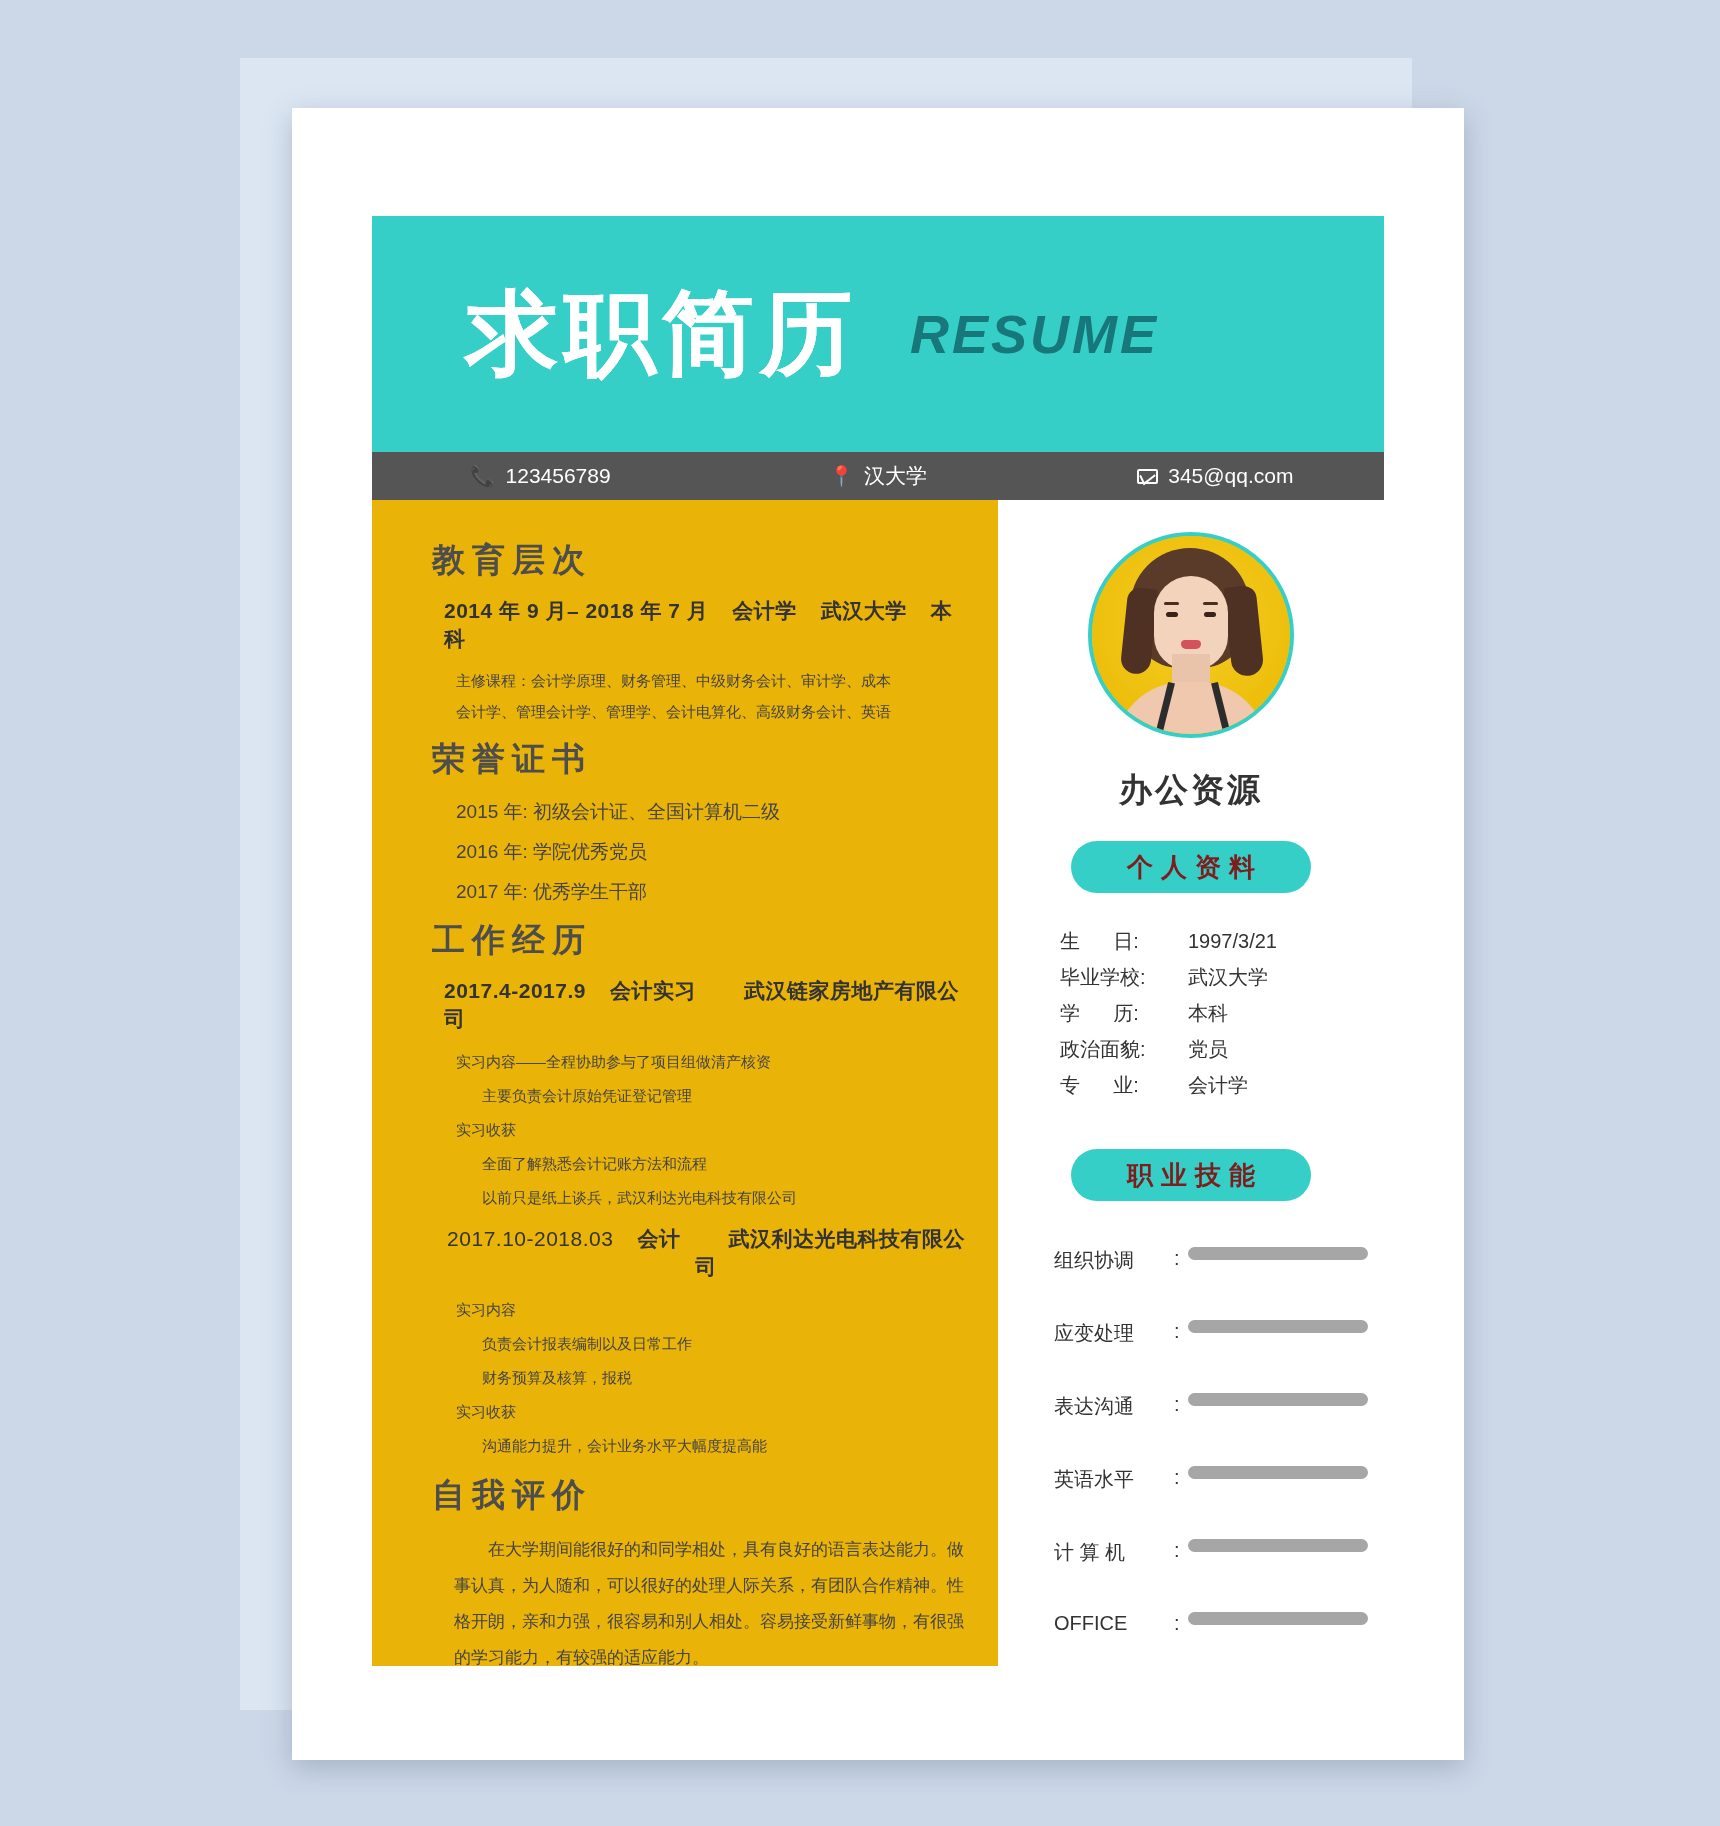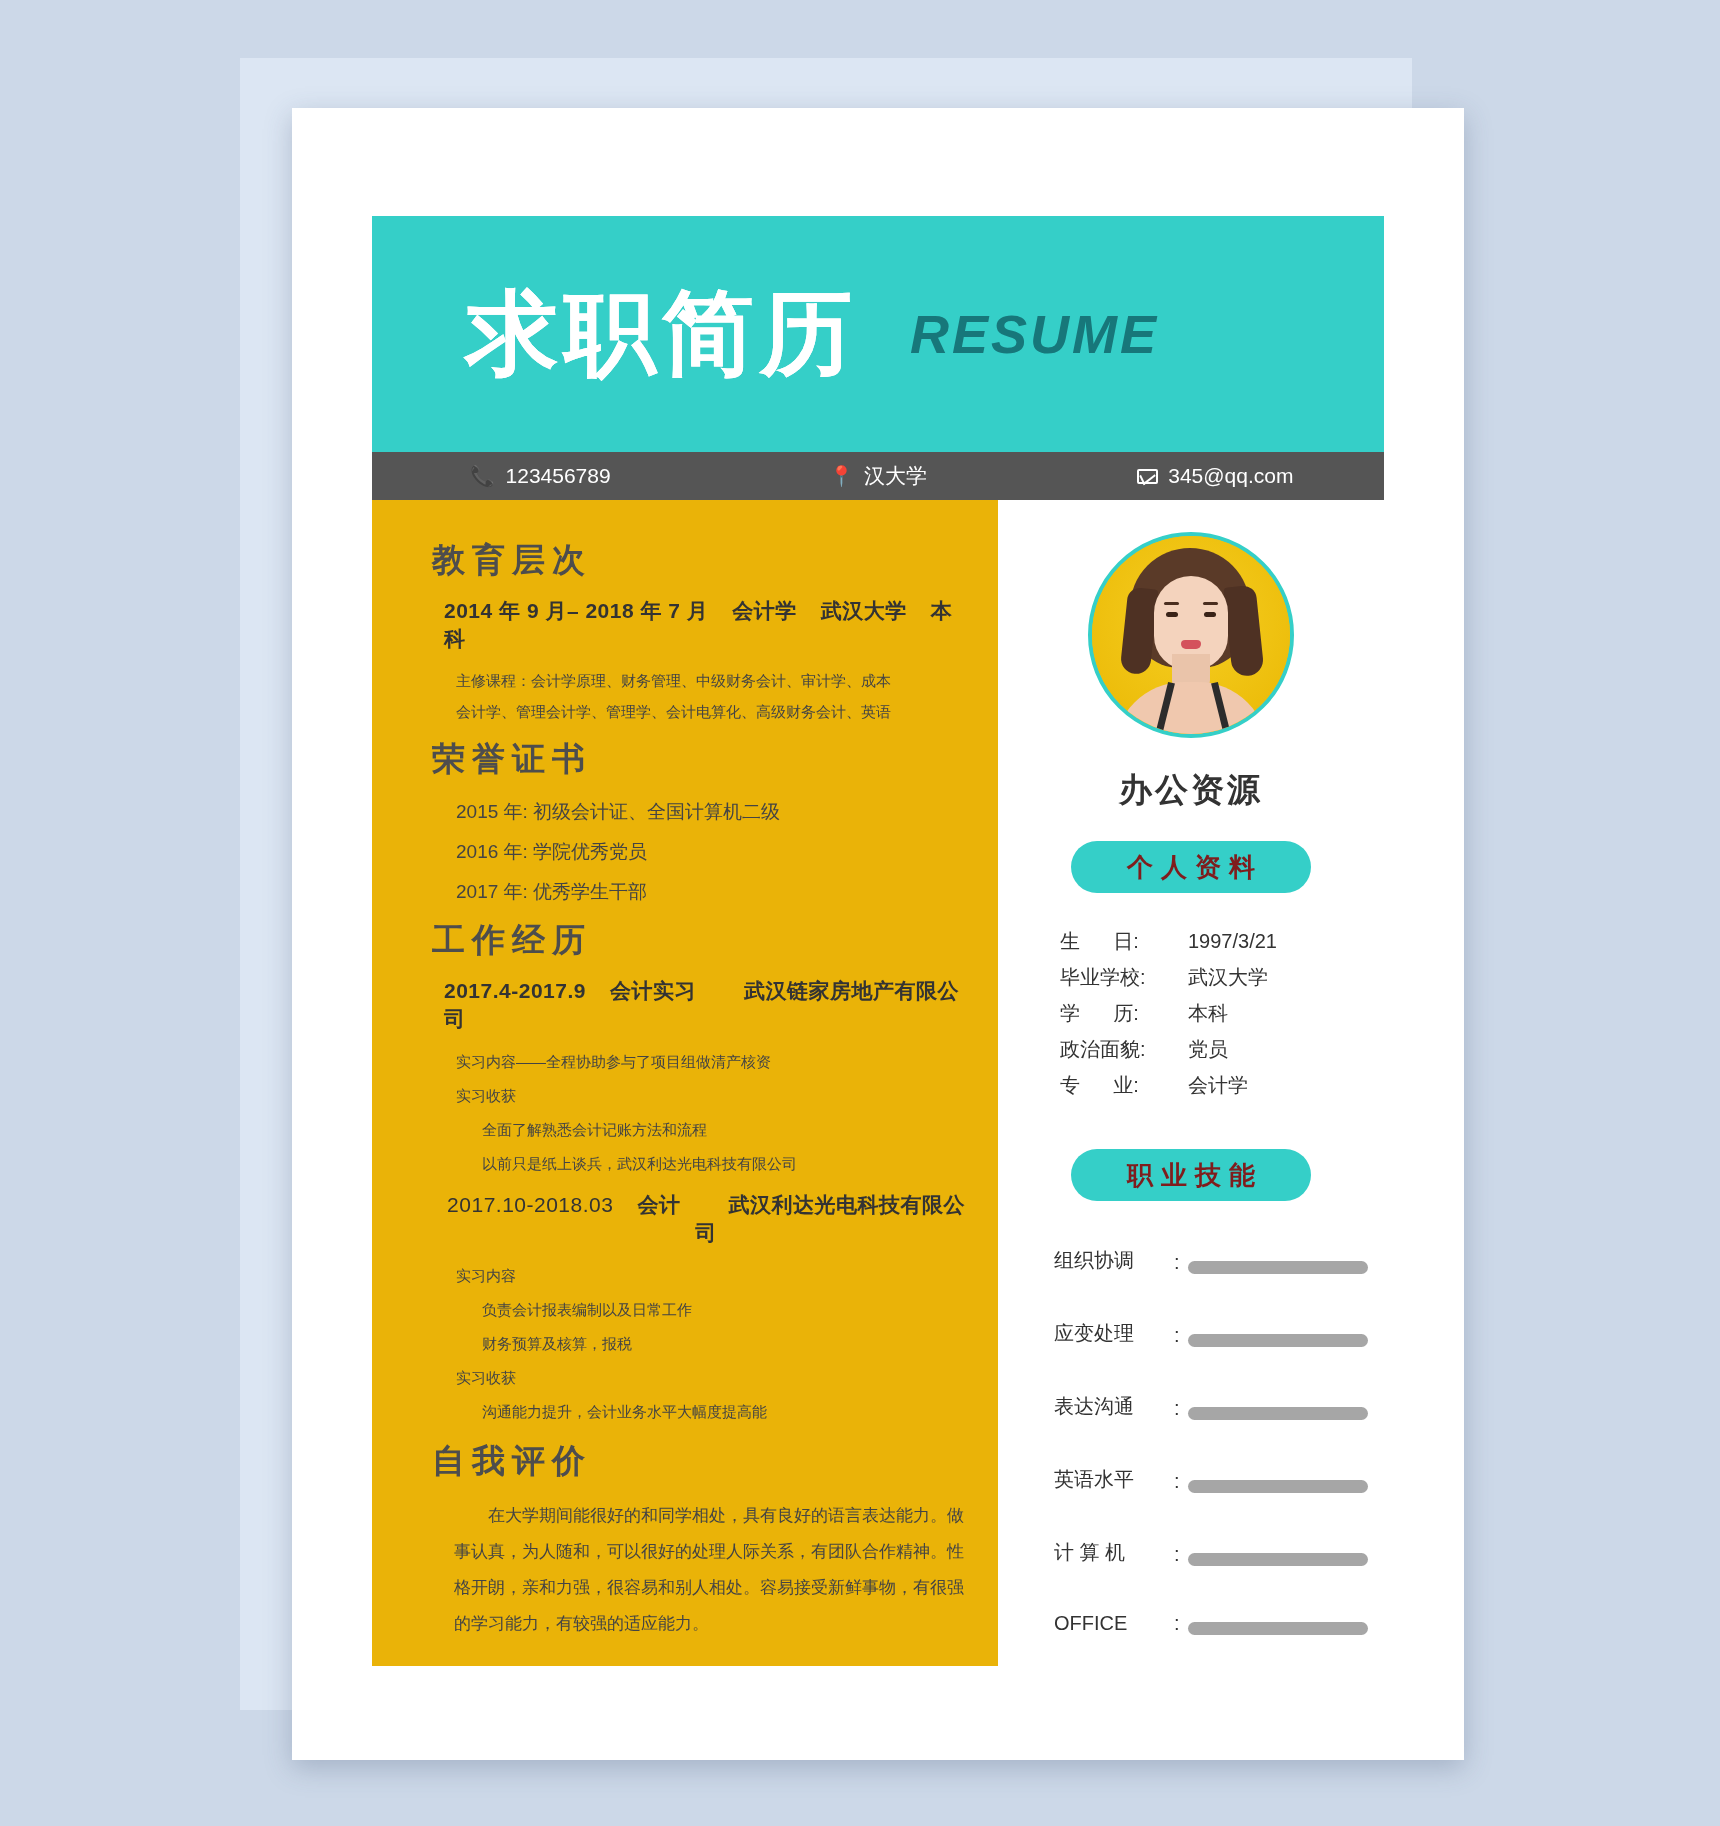"主要负责会计原始凭证登记管理" p.para { html: none -> <p>主要负责会计原始凭证登记管理</p> }
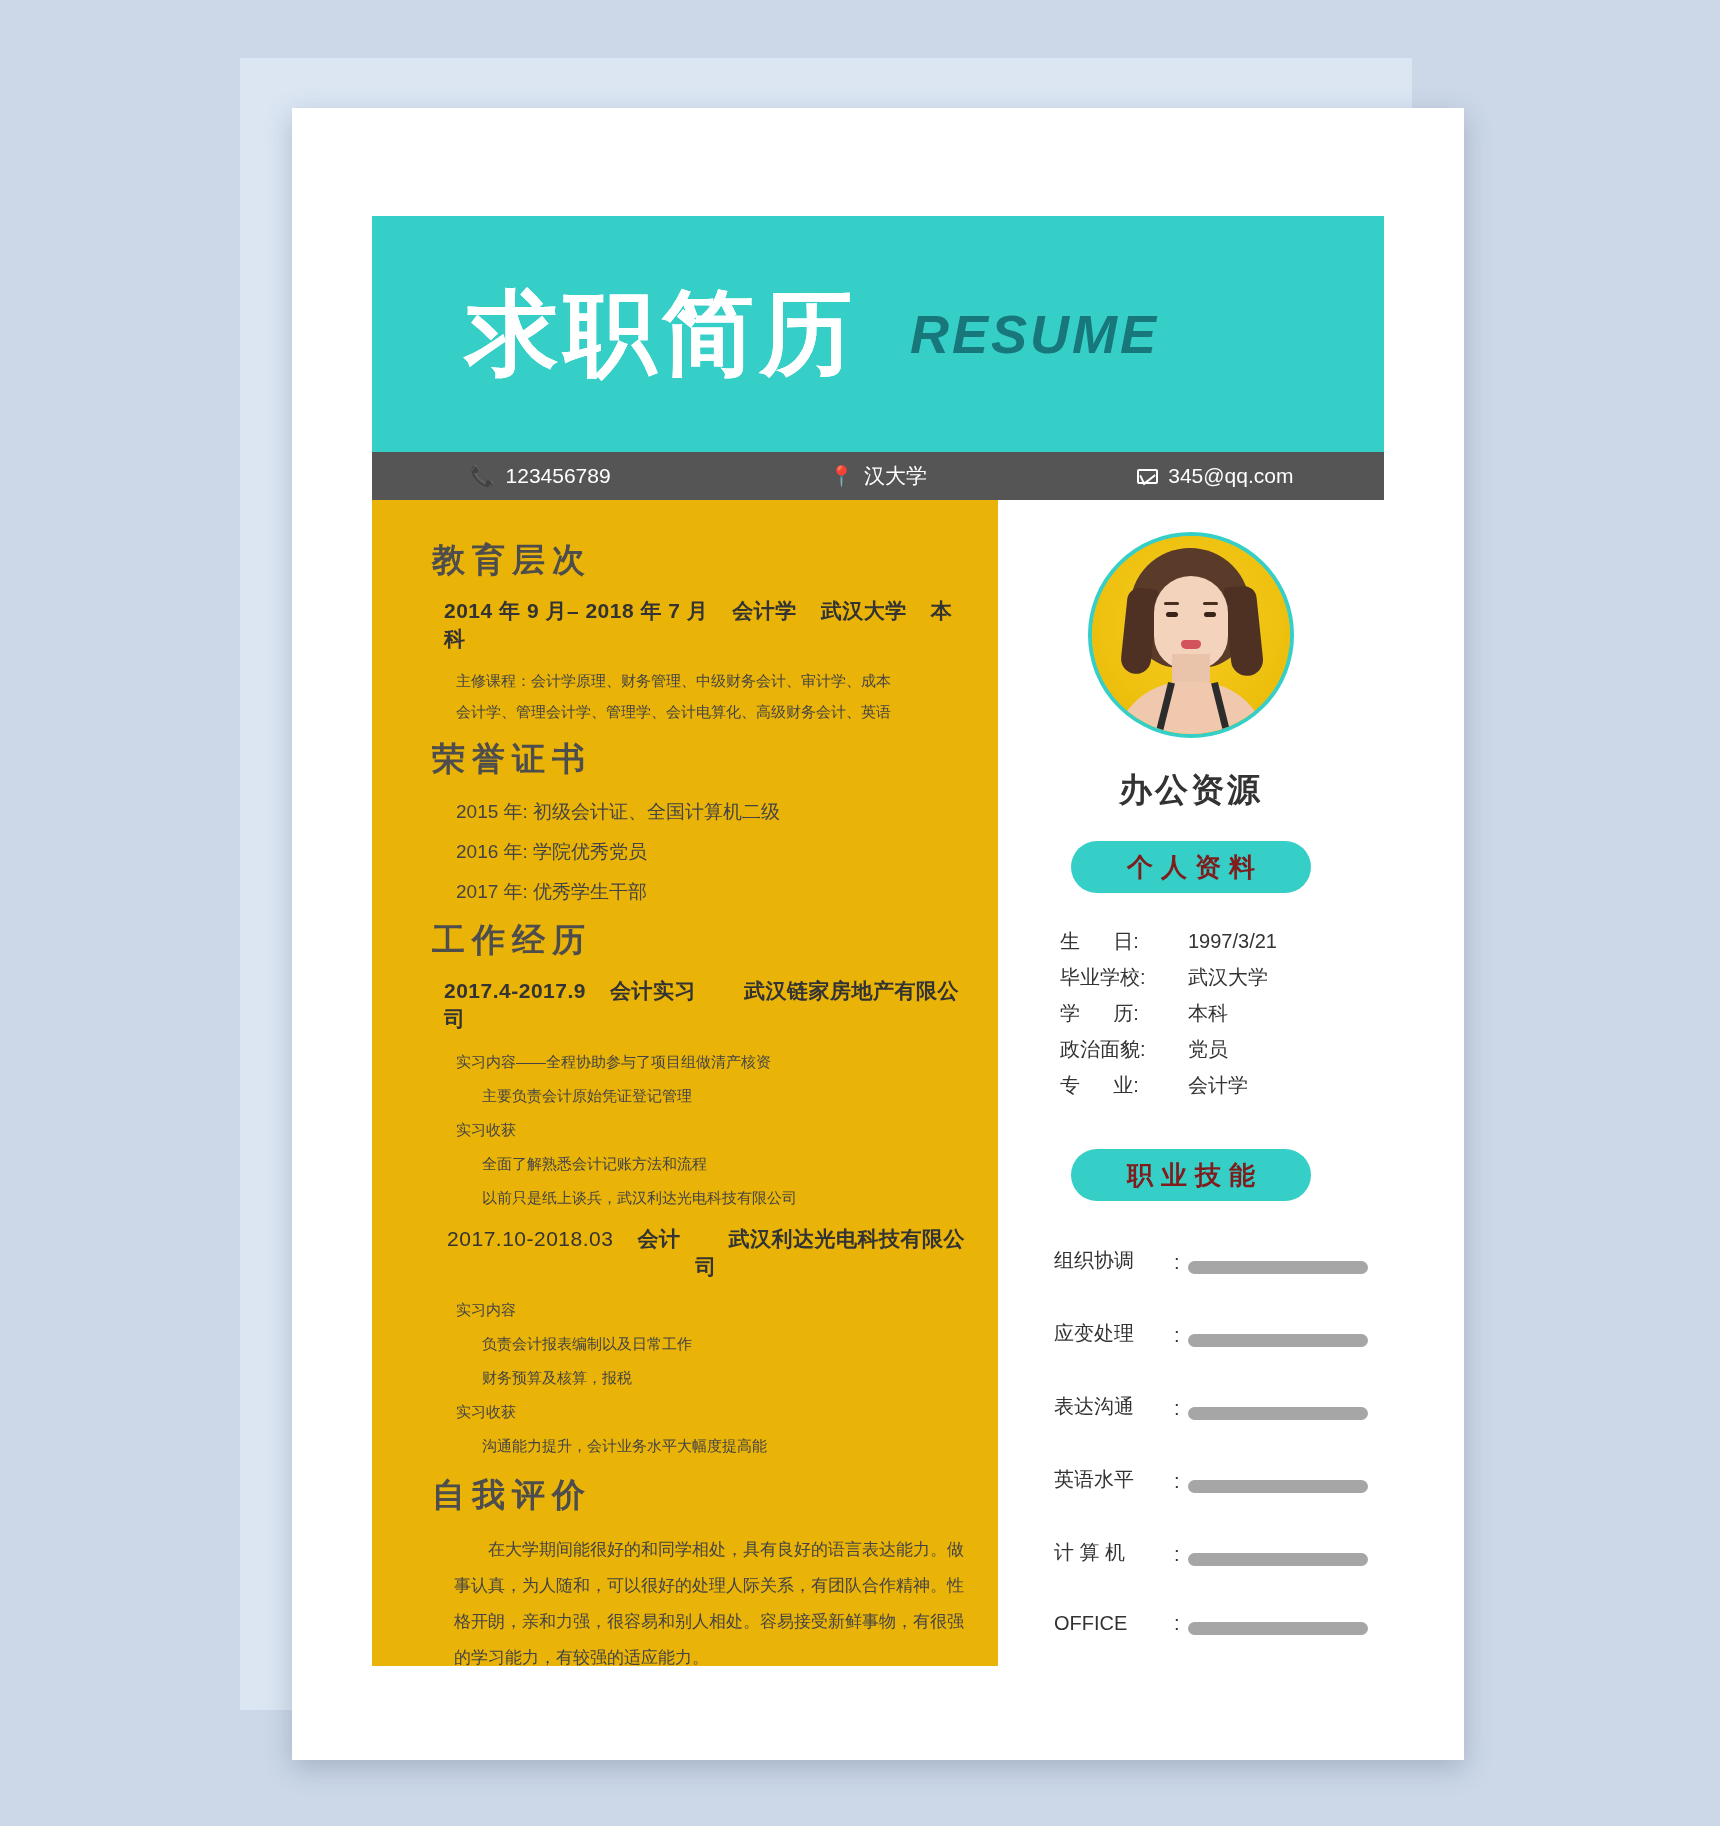"组织协调" .skill-row { align-items: flex-end -> flex-start }
